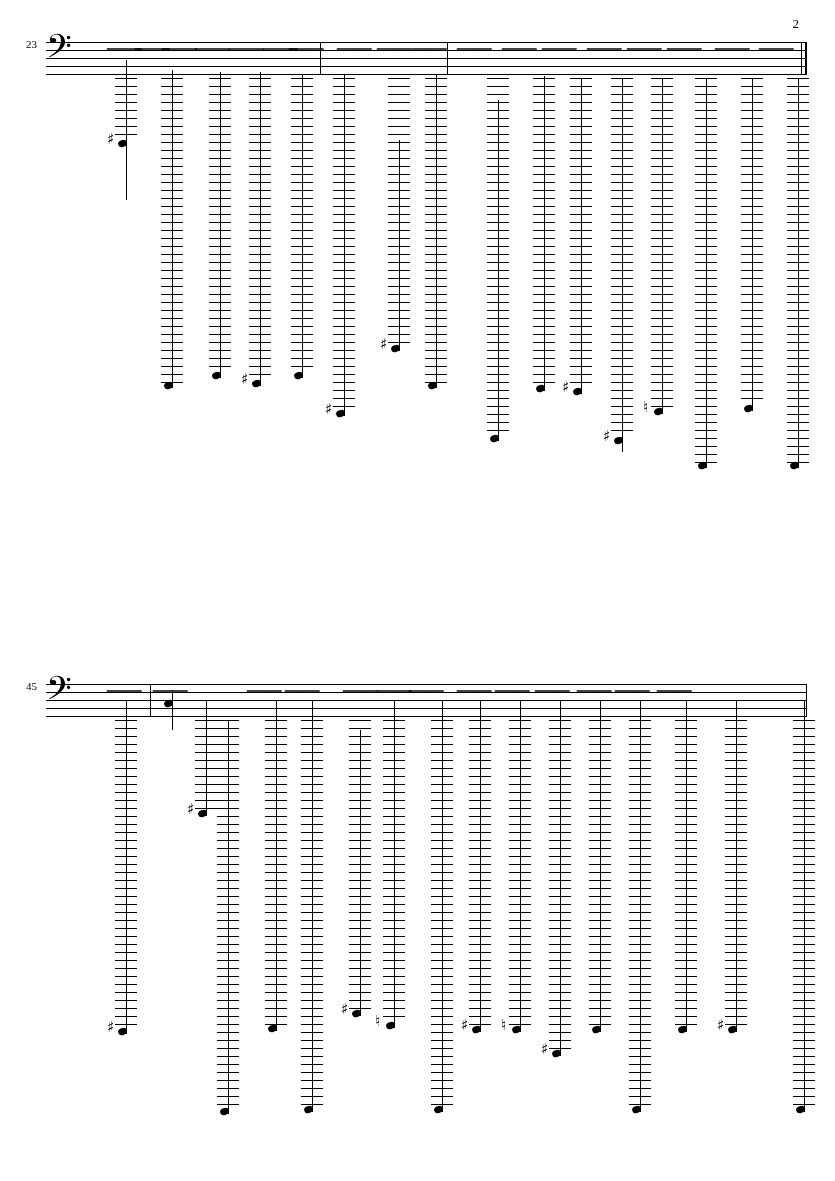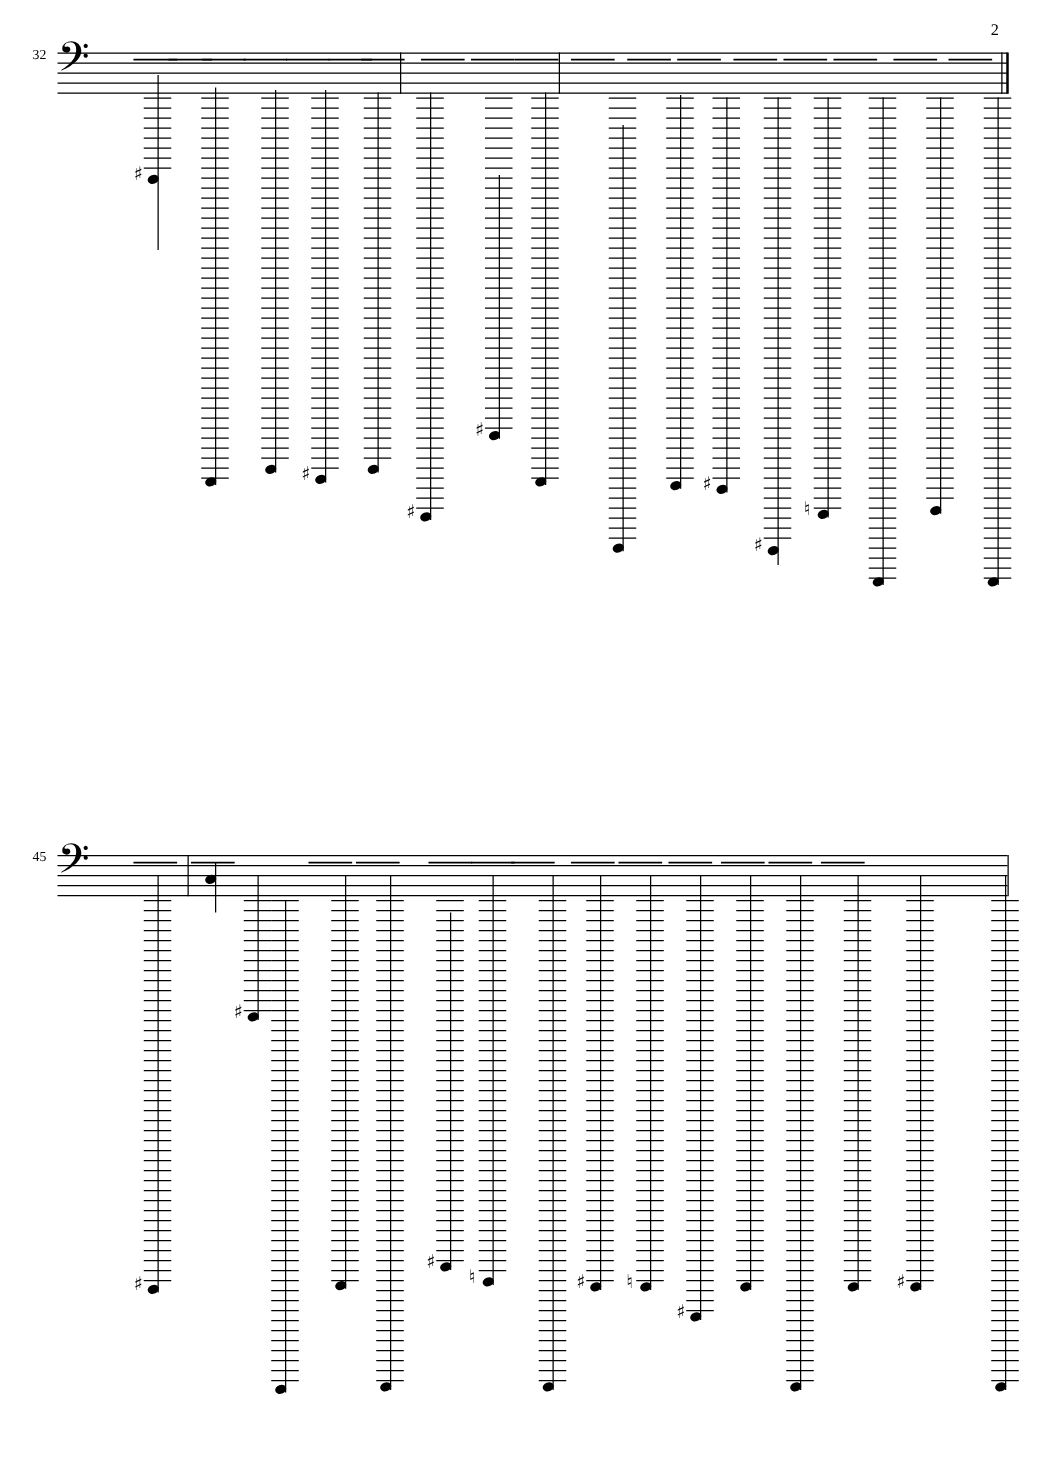"32" div.measure-number { text: 32 -> 23 }
